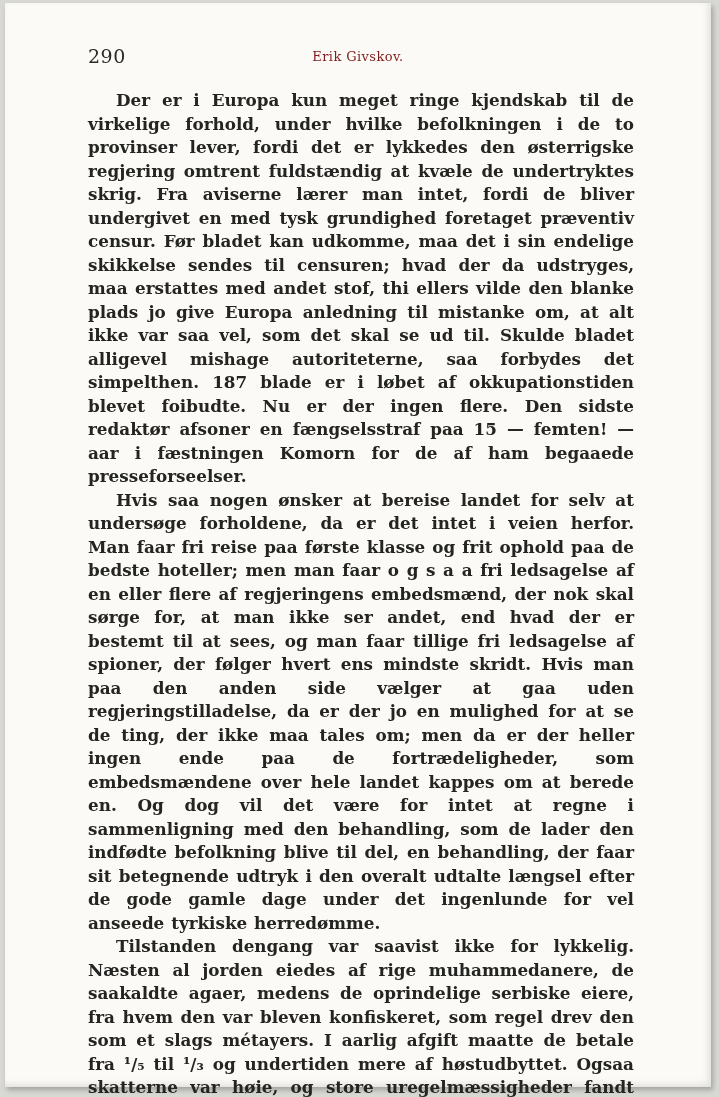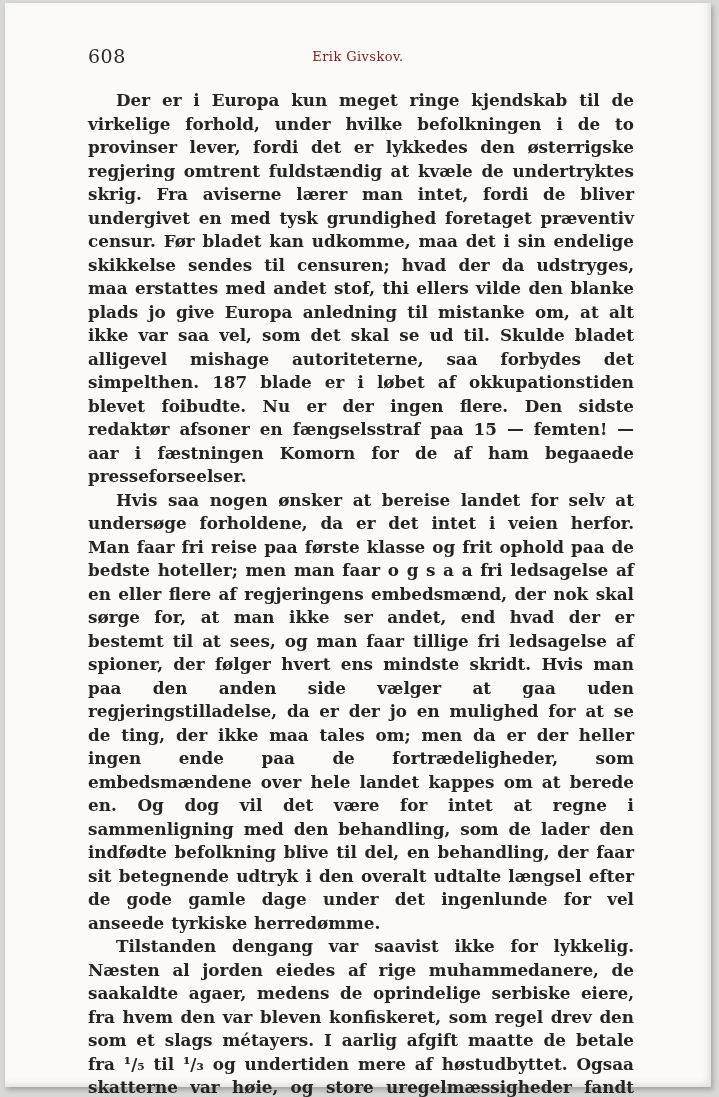"608" span.page-number { text: 608 -> 290 }
